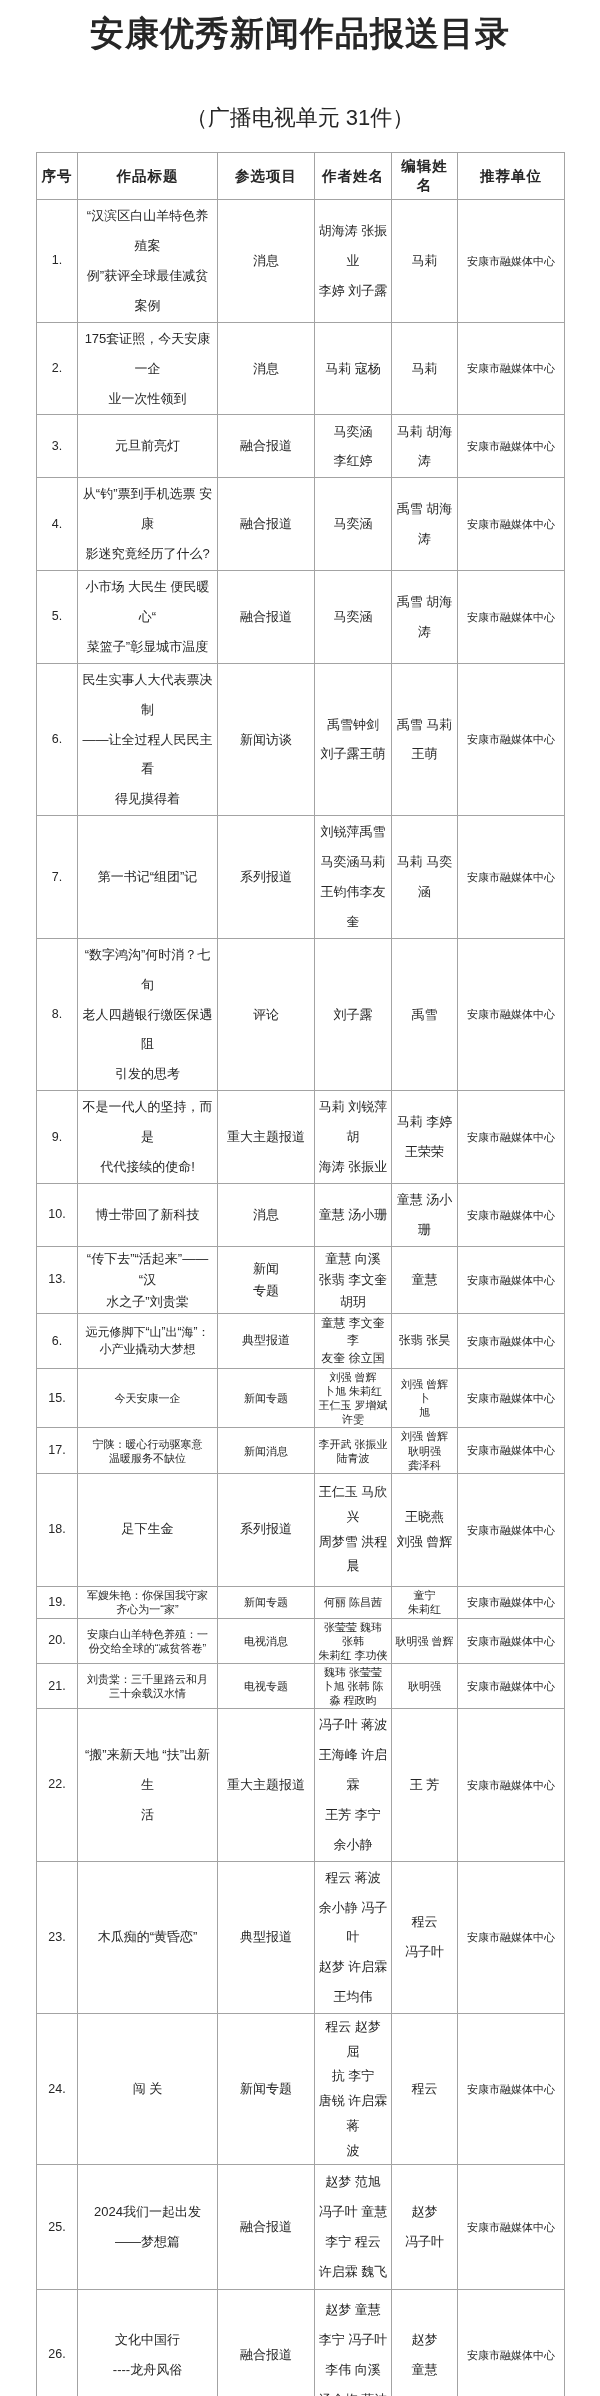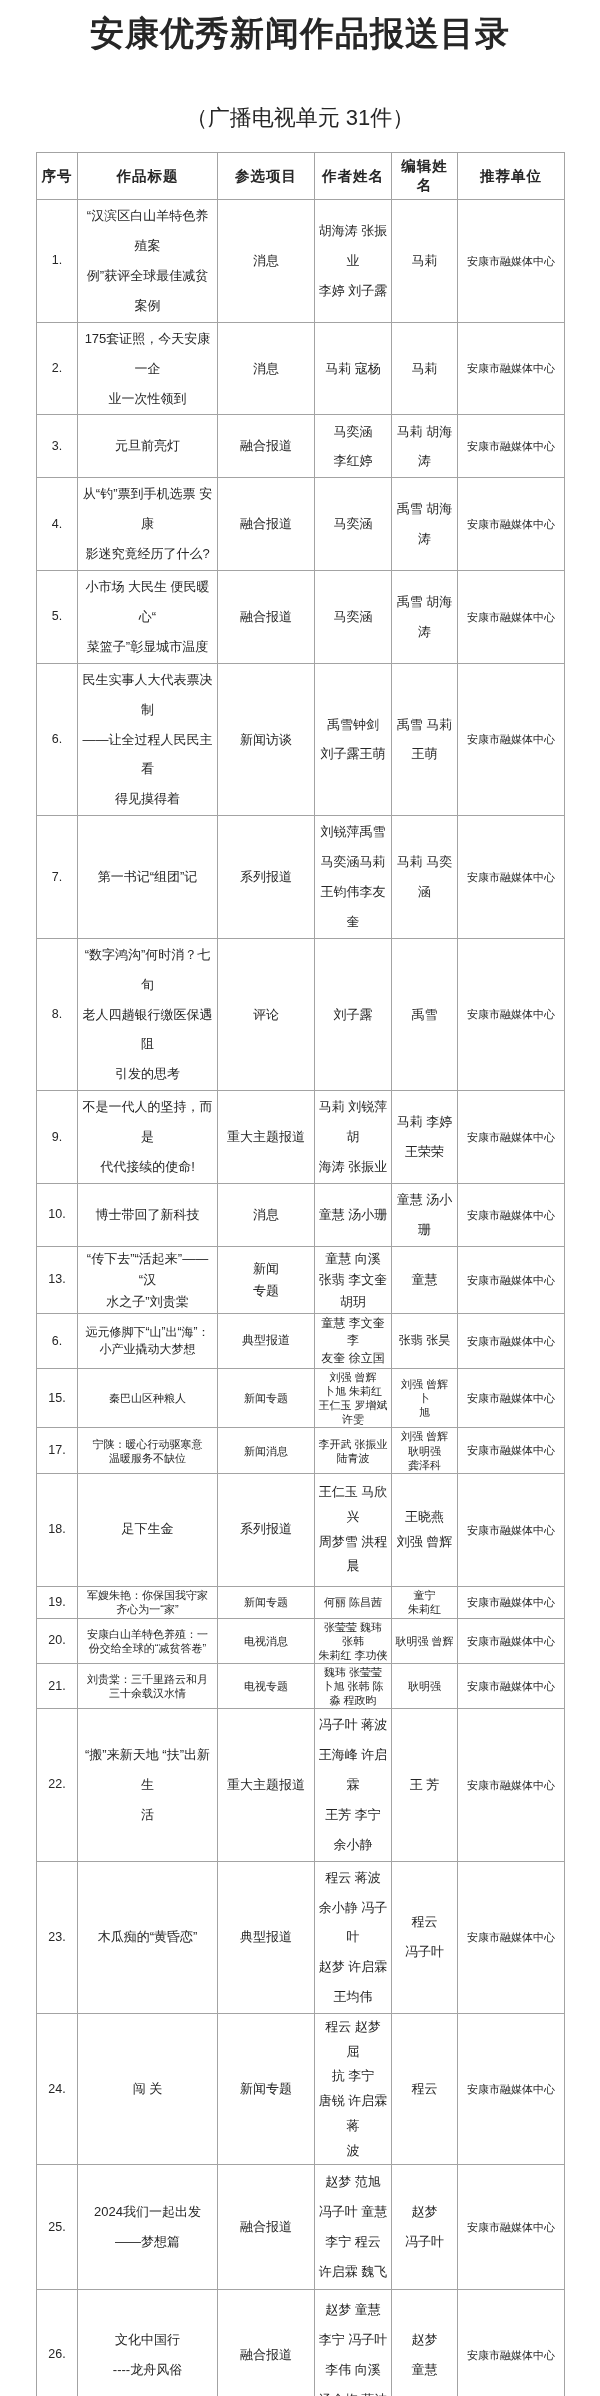"秦巴山区种粮人" td.c-title { text: 秦巴山区种粮人 -> 今天安康一企 }
